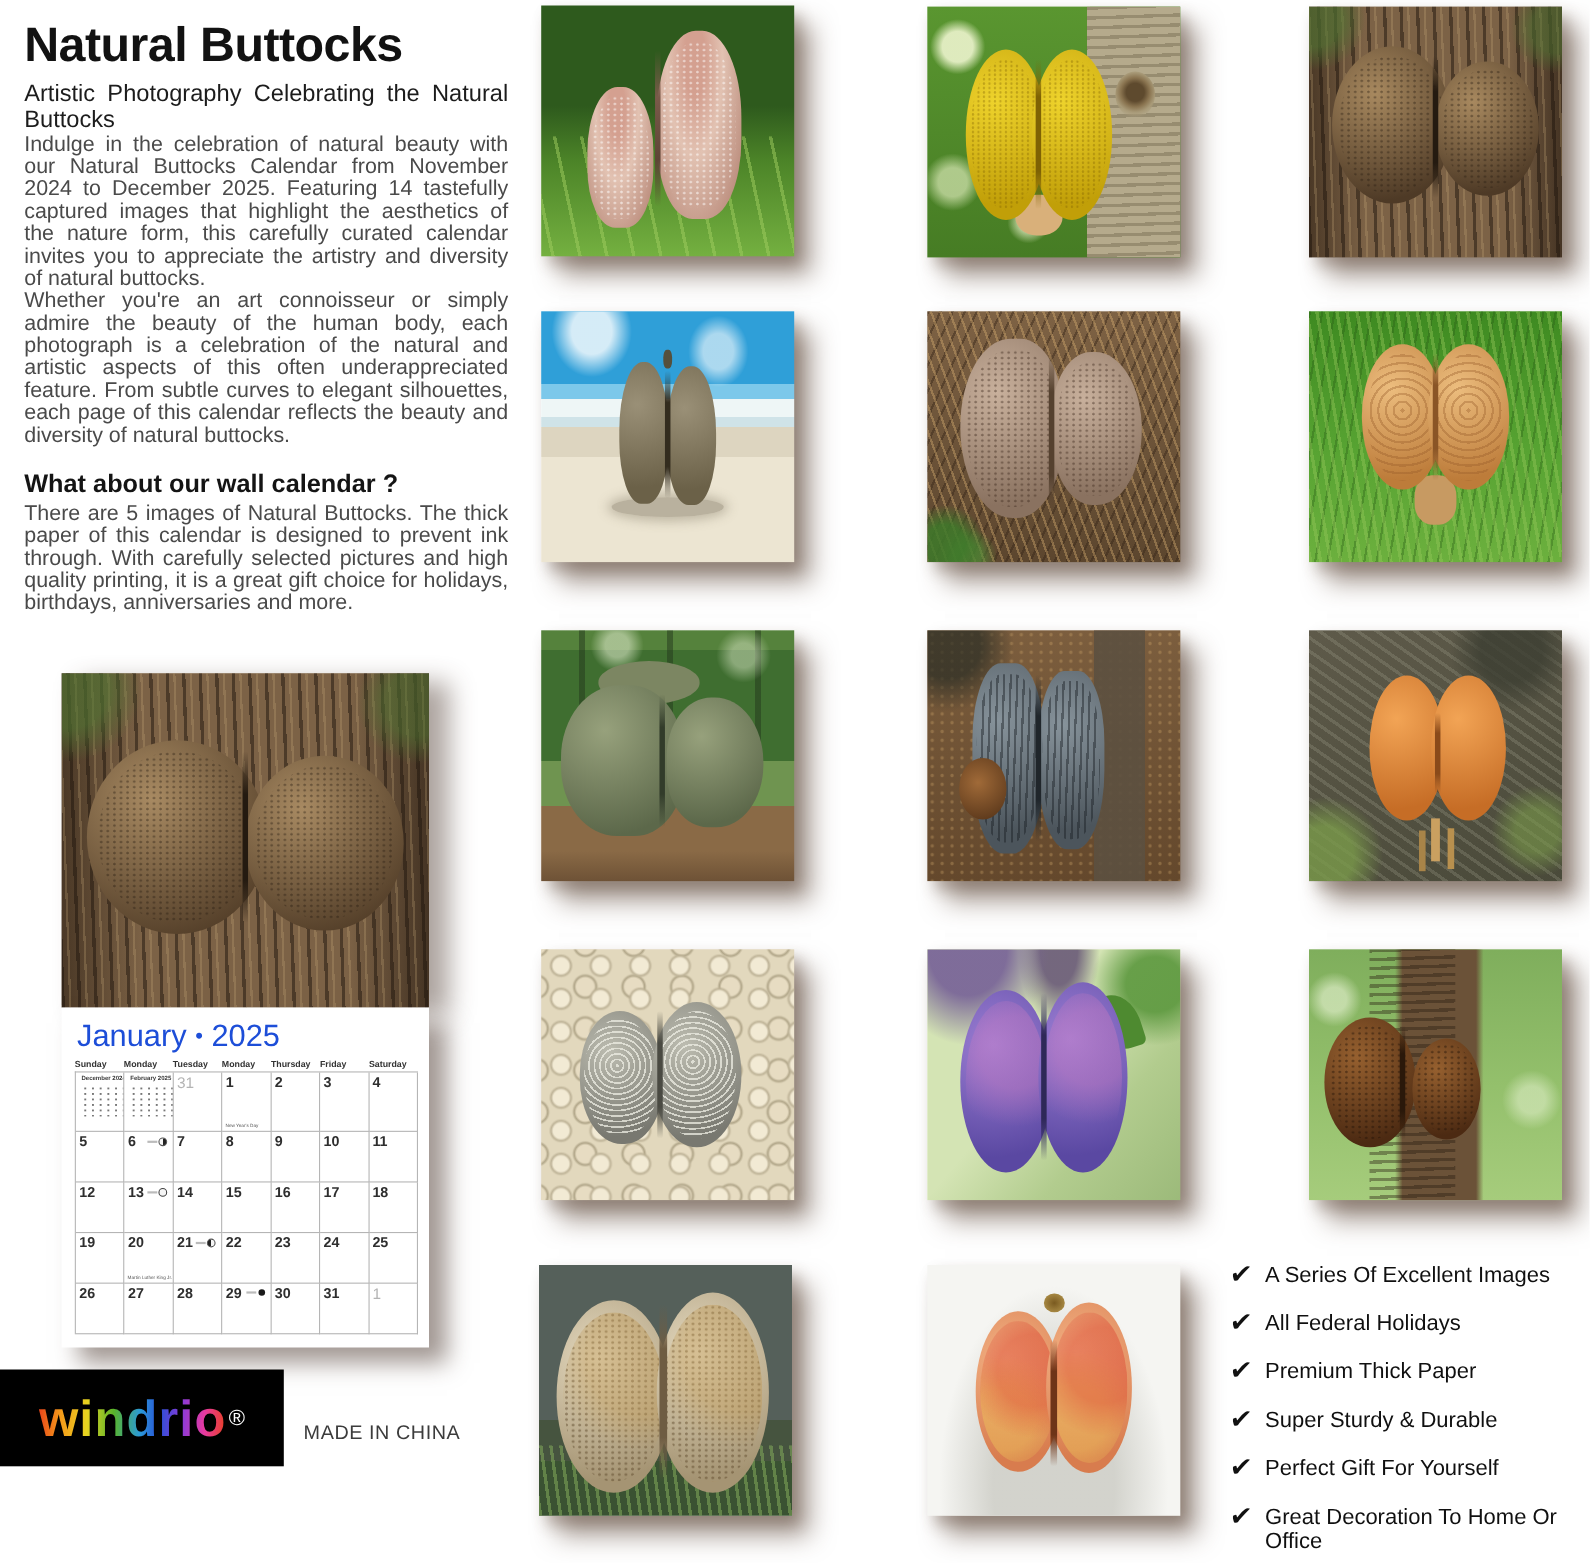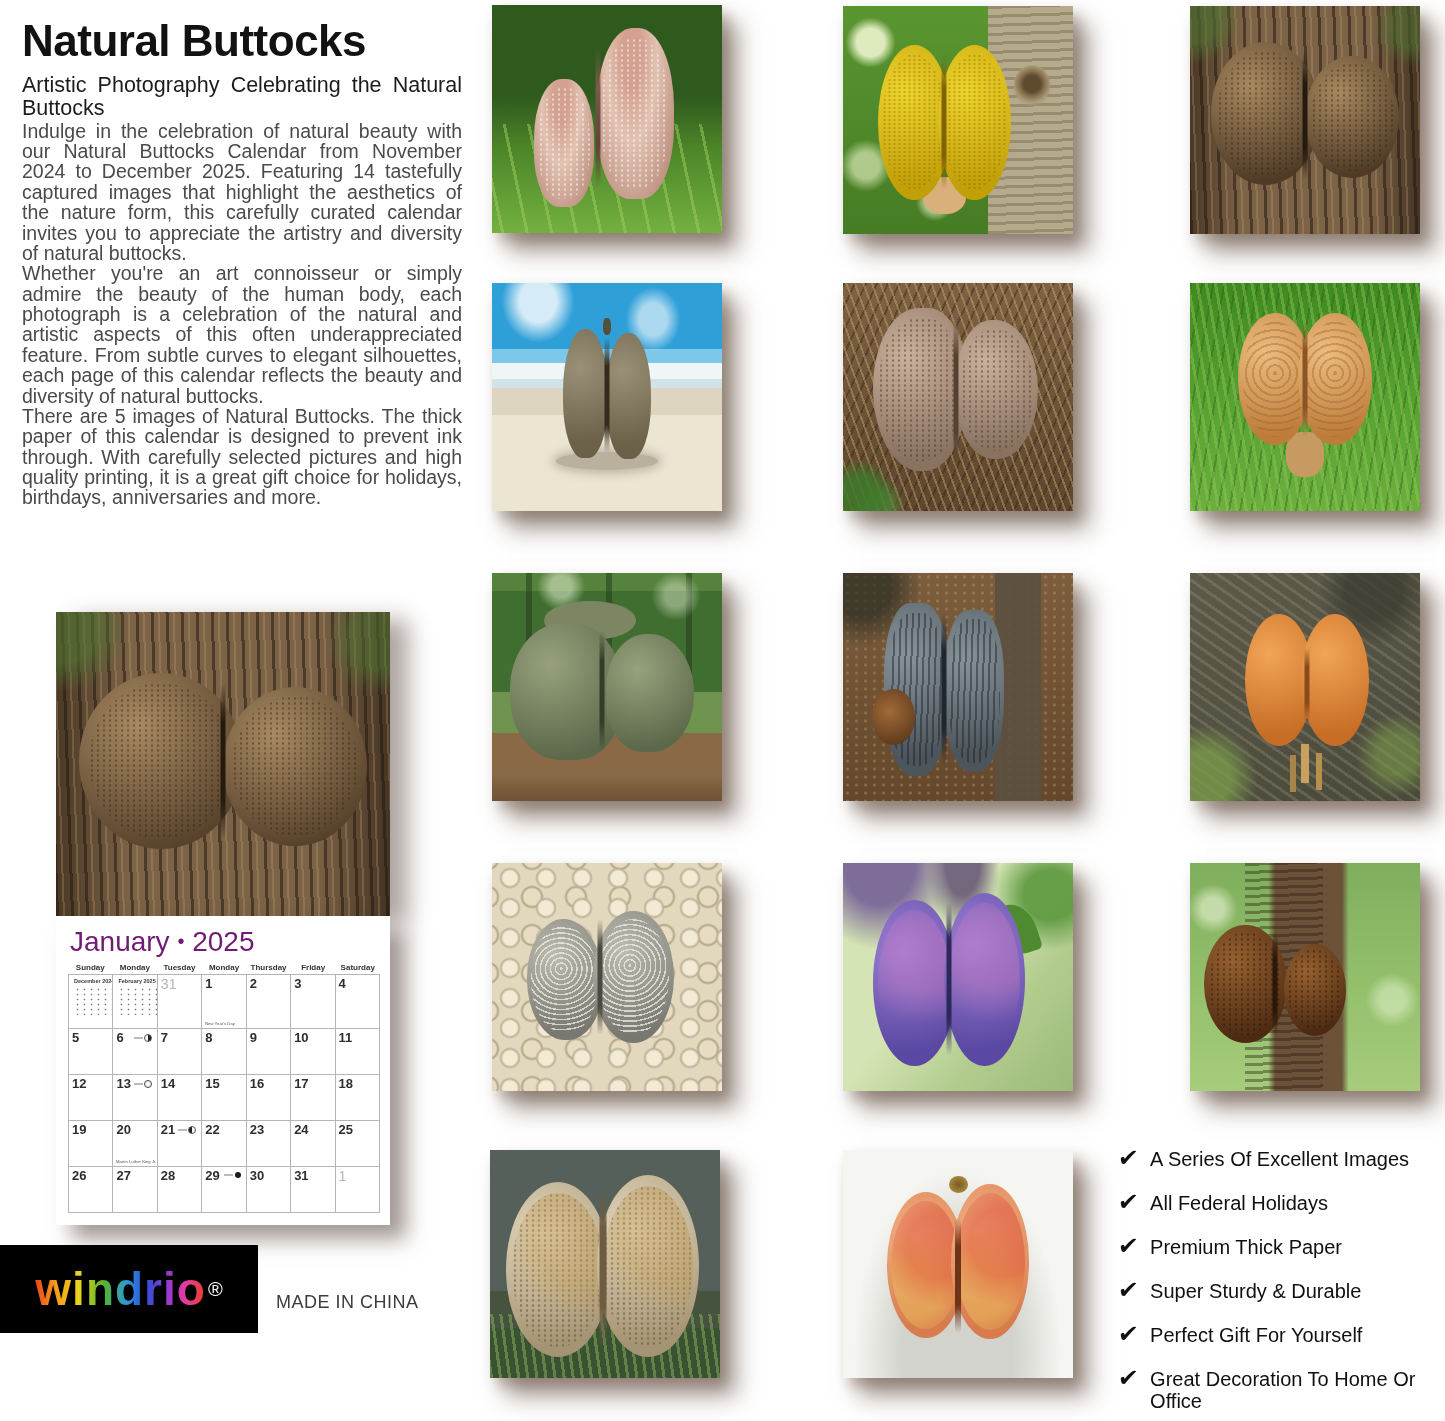"What about our wall calendar" h2.sec-title { html: none -> <h2>What about our wall calendar ?</h2> }
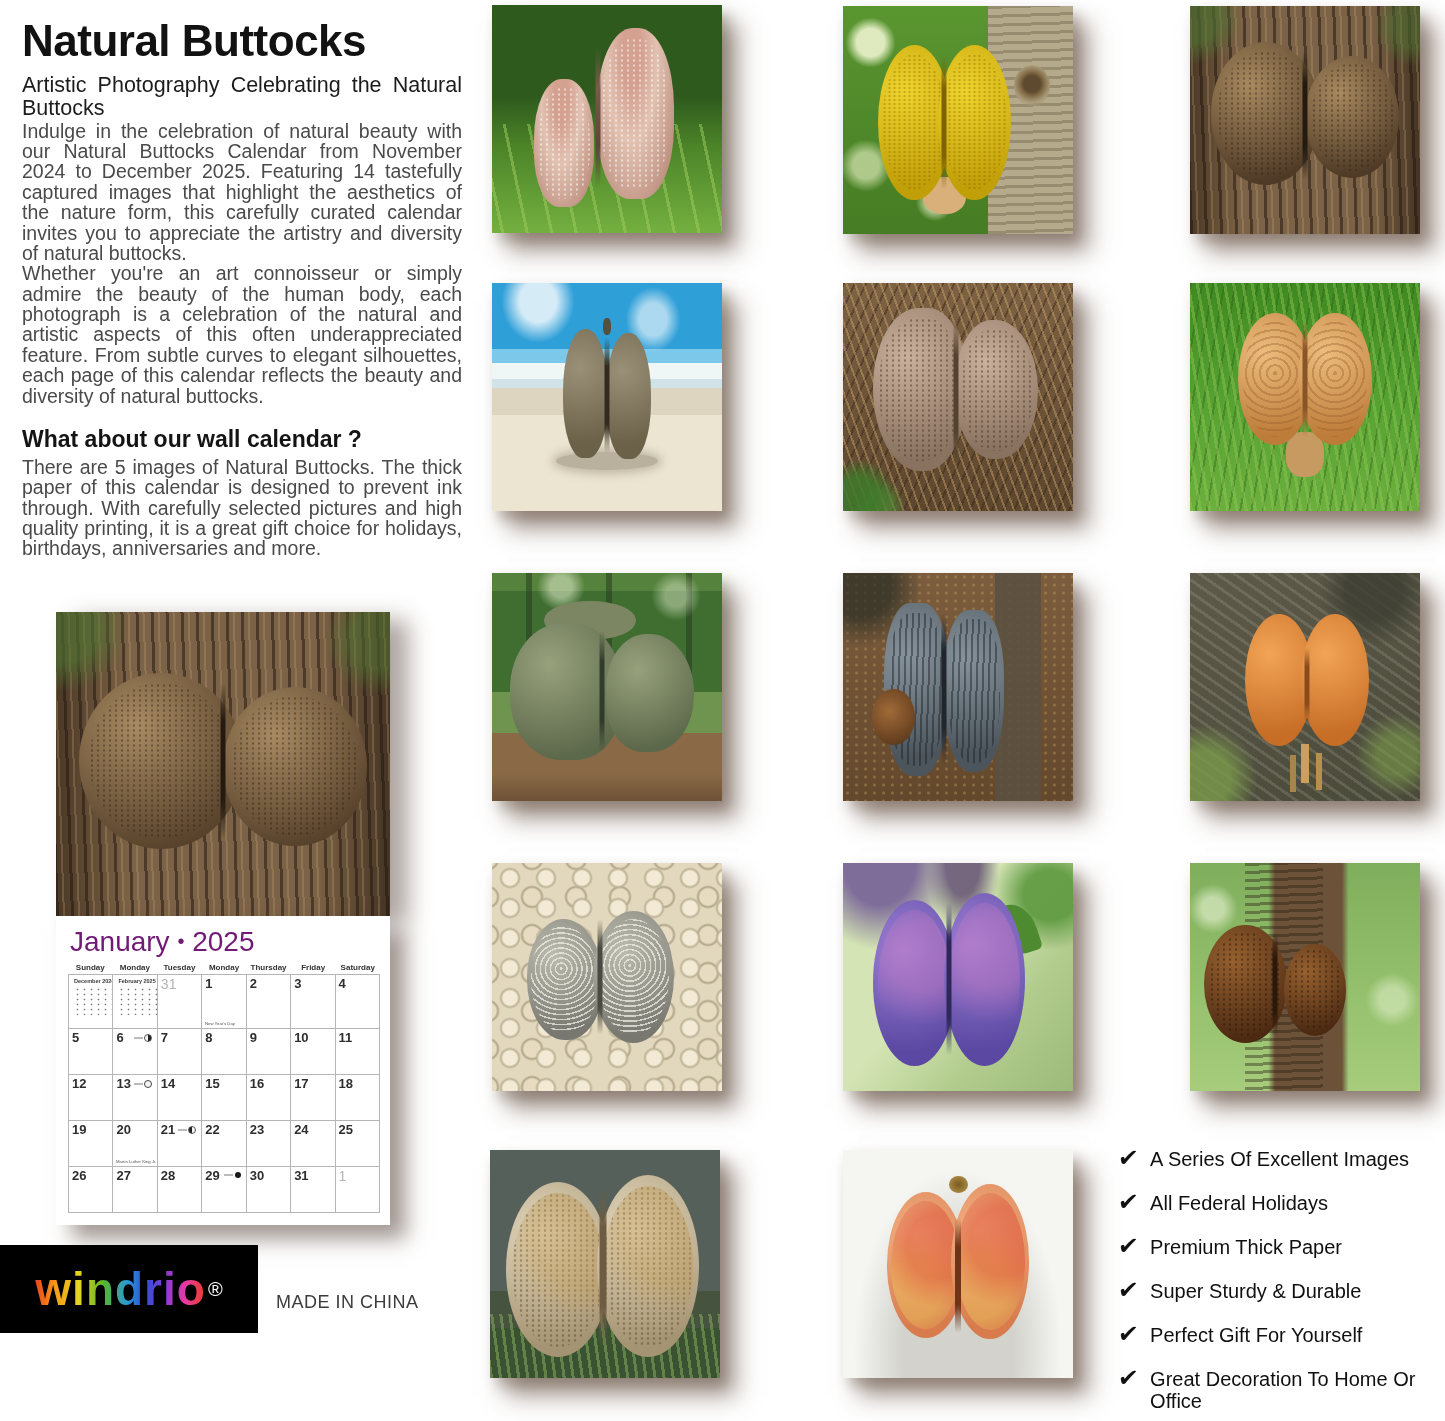"January • 2025" .cal-title { color: #701a75 -> #1d4ed8 }
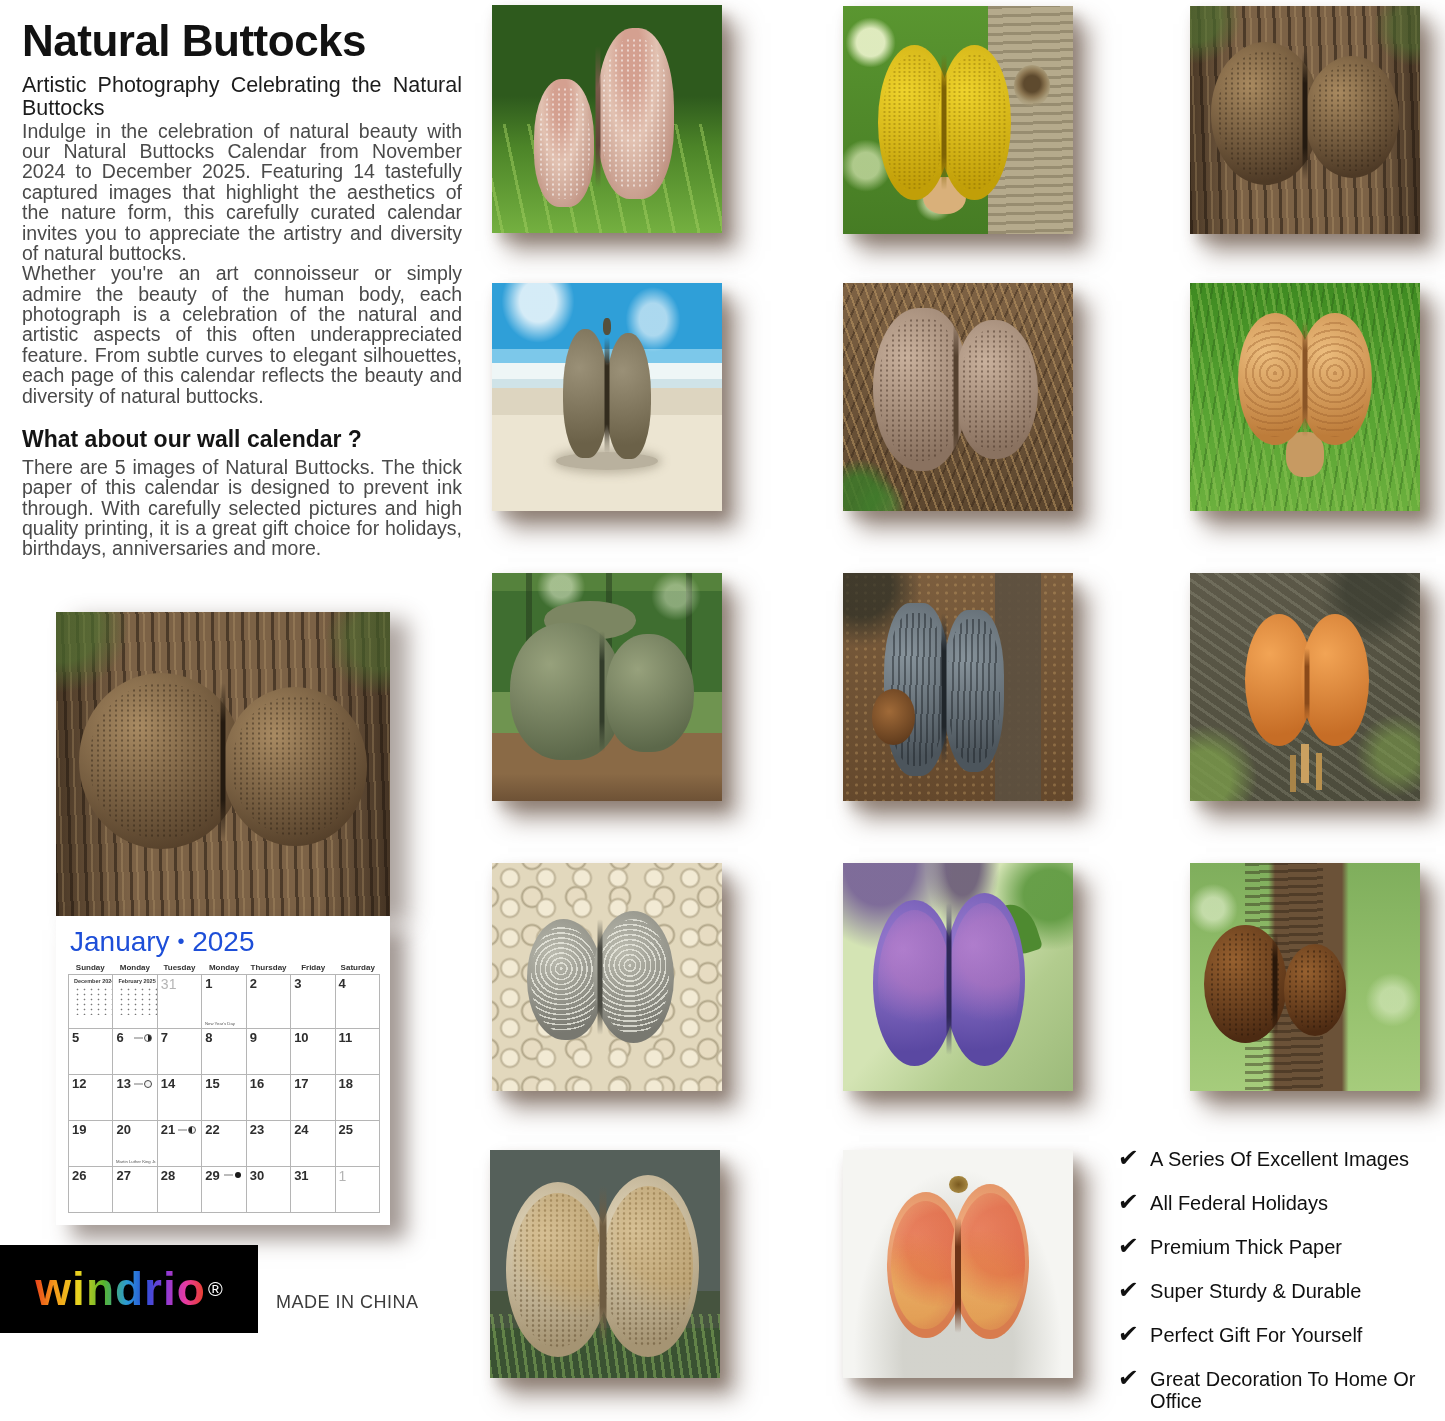"Sunday" .cal-week { text-align: center -> none }
